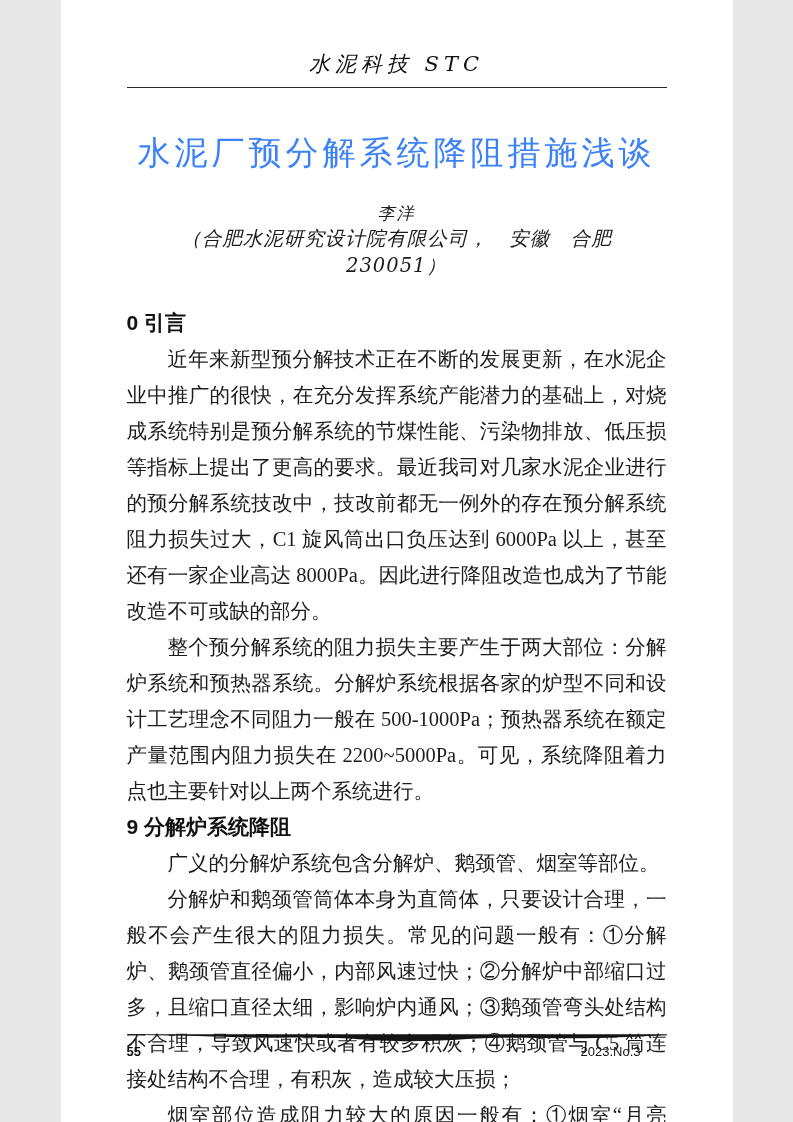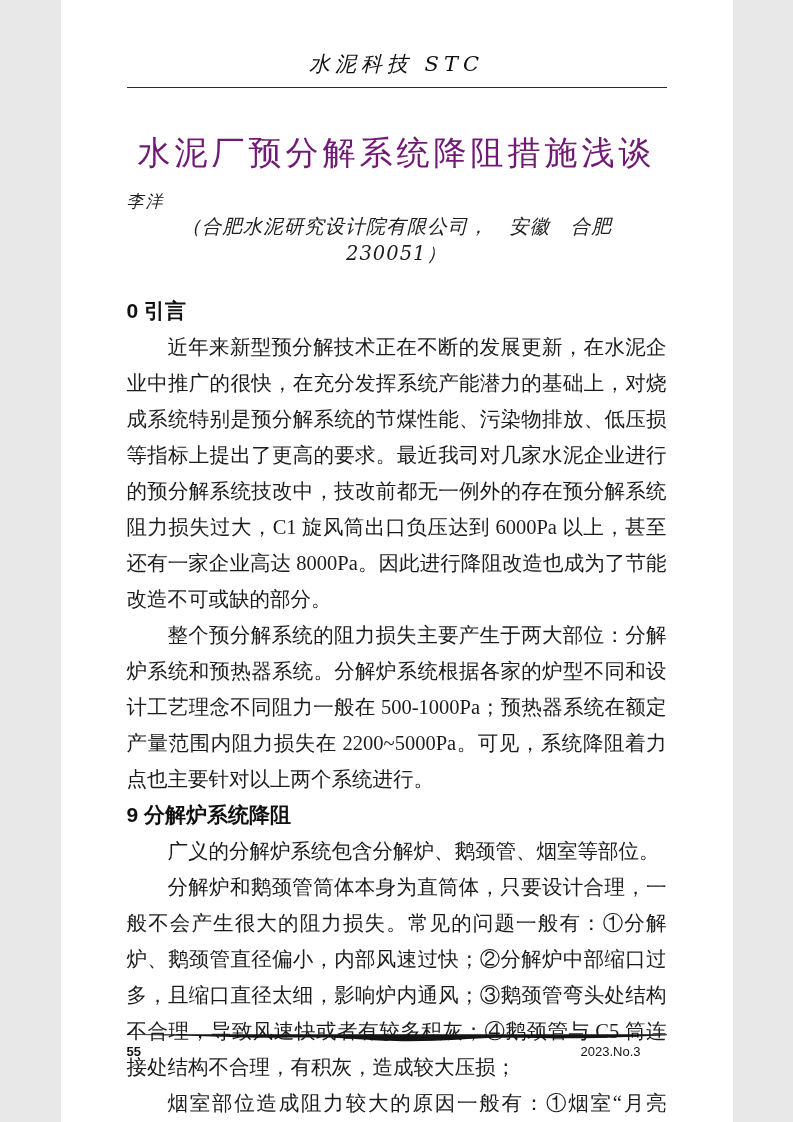"水泥厂预分解系统降阻措施浅谈" .article-title { color: #701a75 -> #3b82f6 }
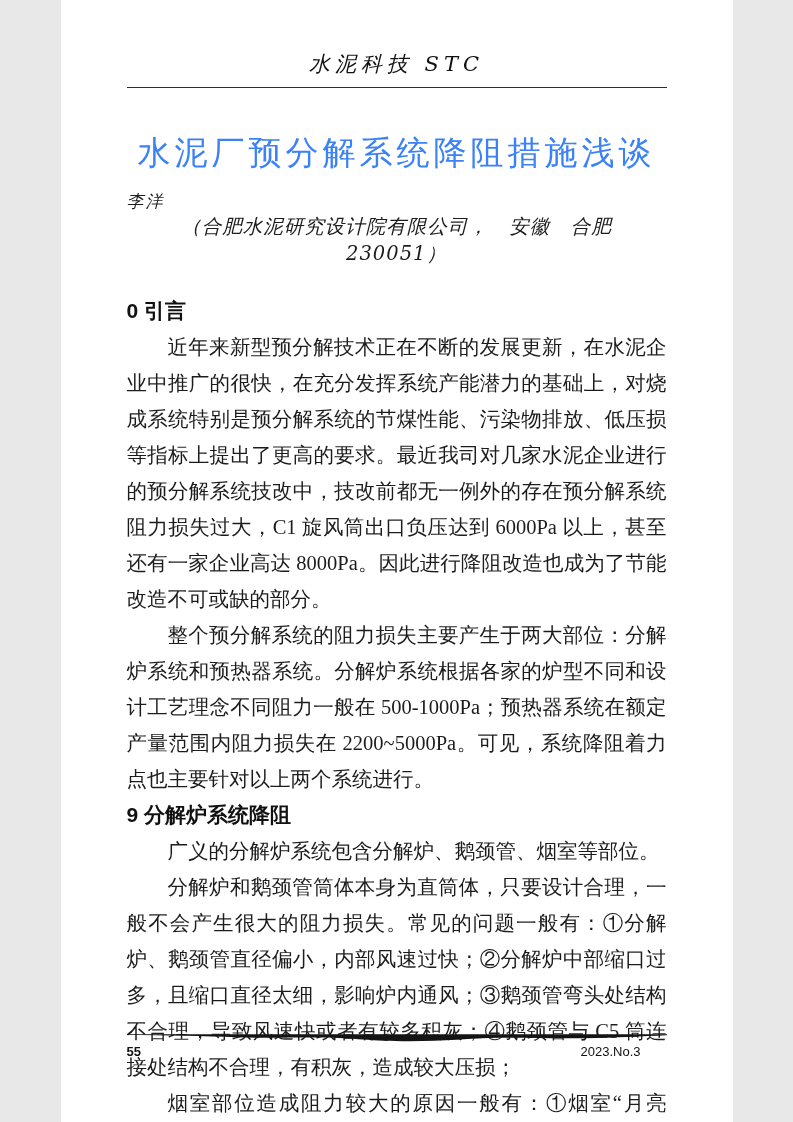"李洋" .author-name { margin-top: 16px -> 28px; text-align: left -> center }
